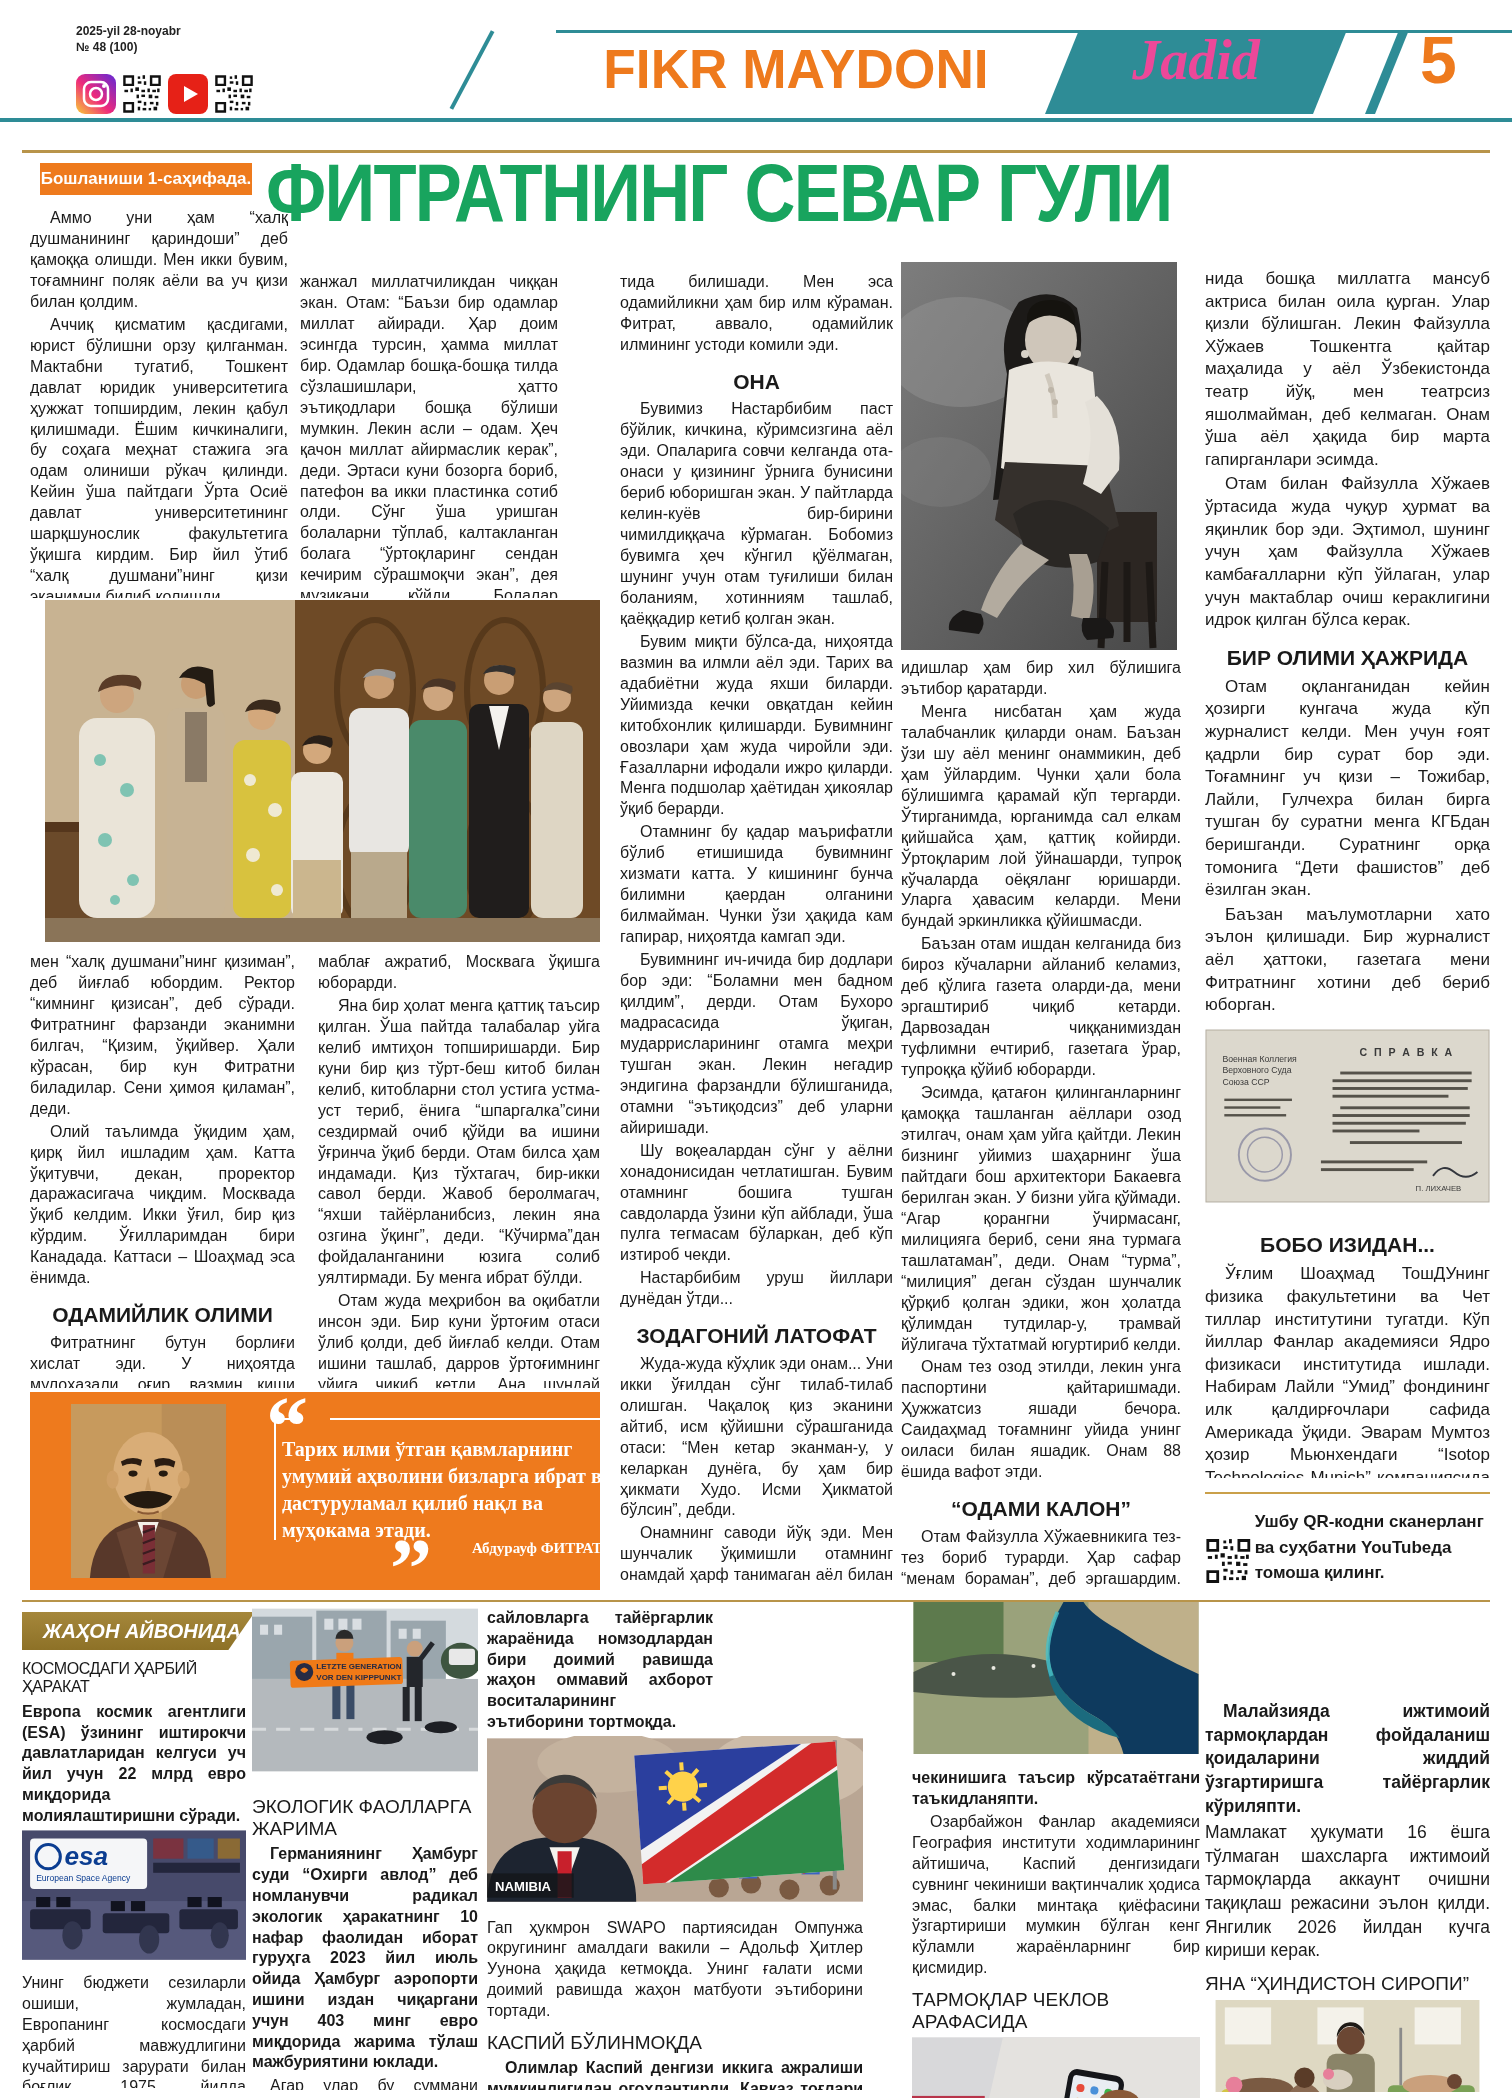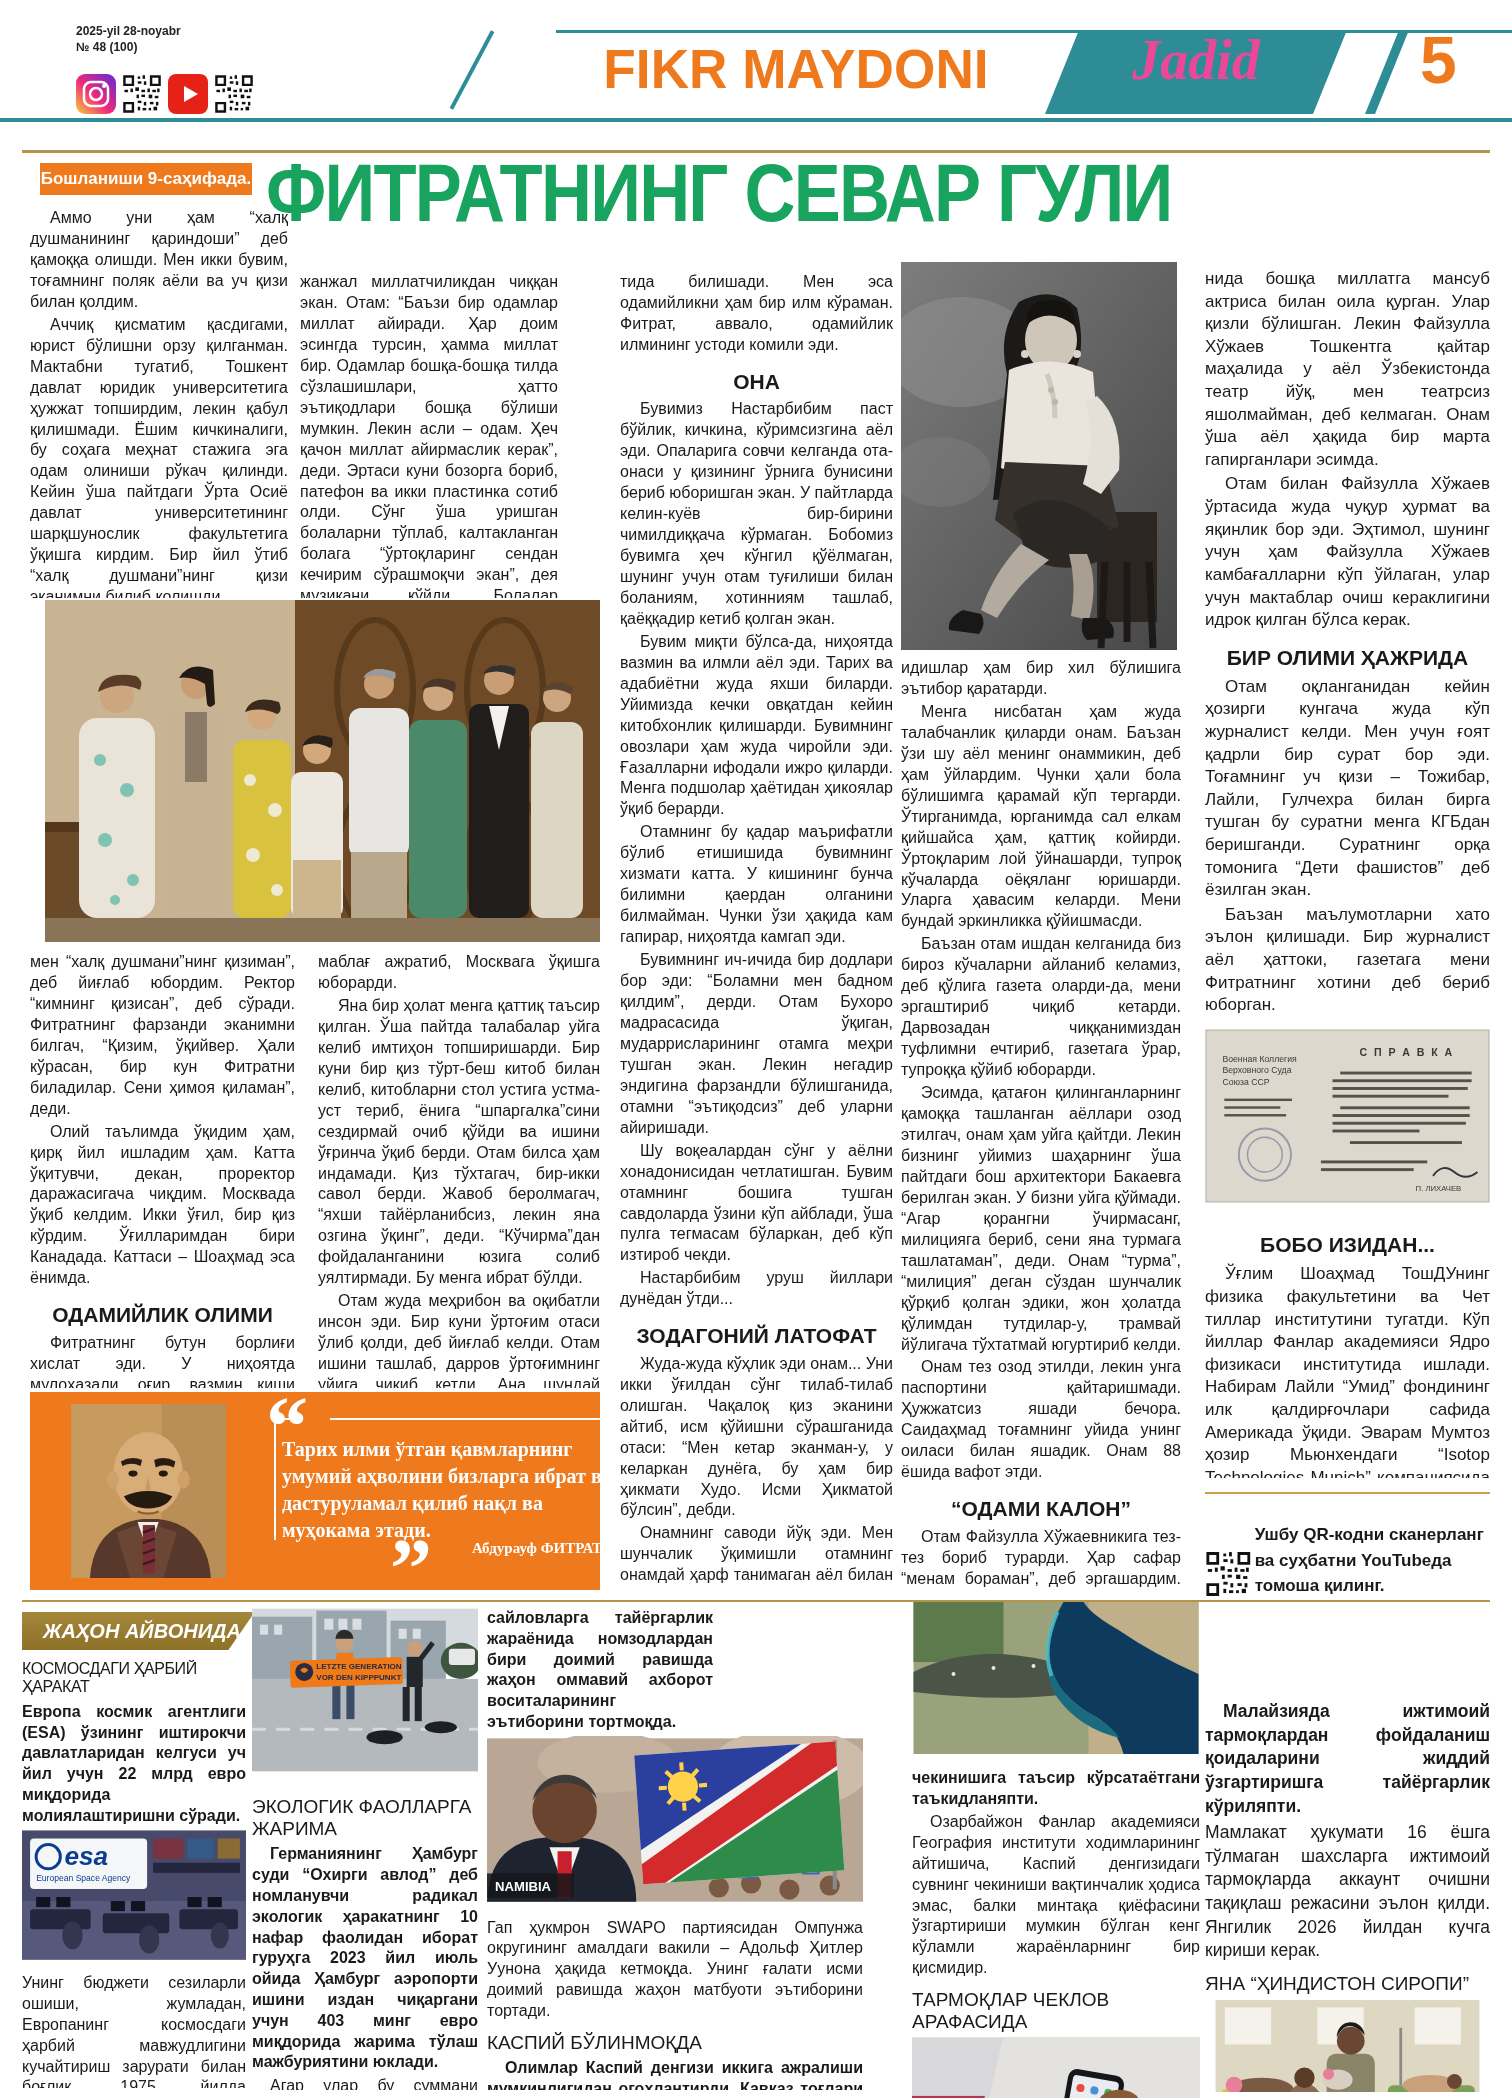"Бошланиши 9-саҳифада." div.kicker { text: 9-саҳифада -> 1-саҳифада }
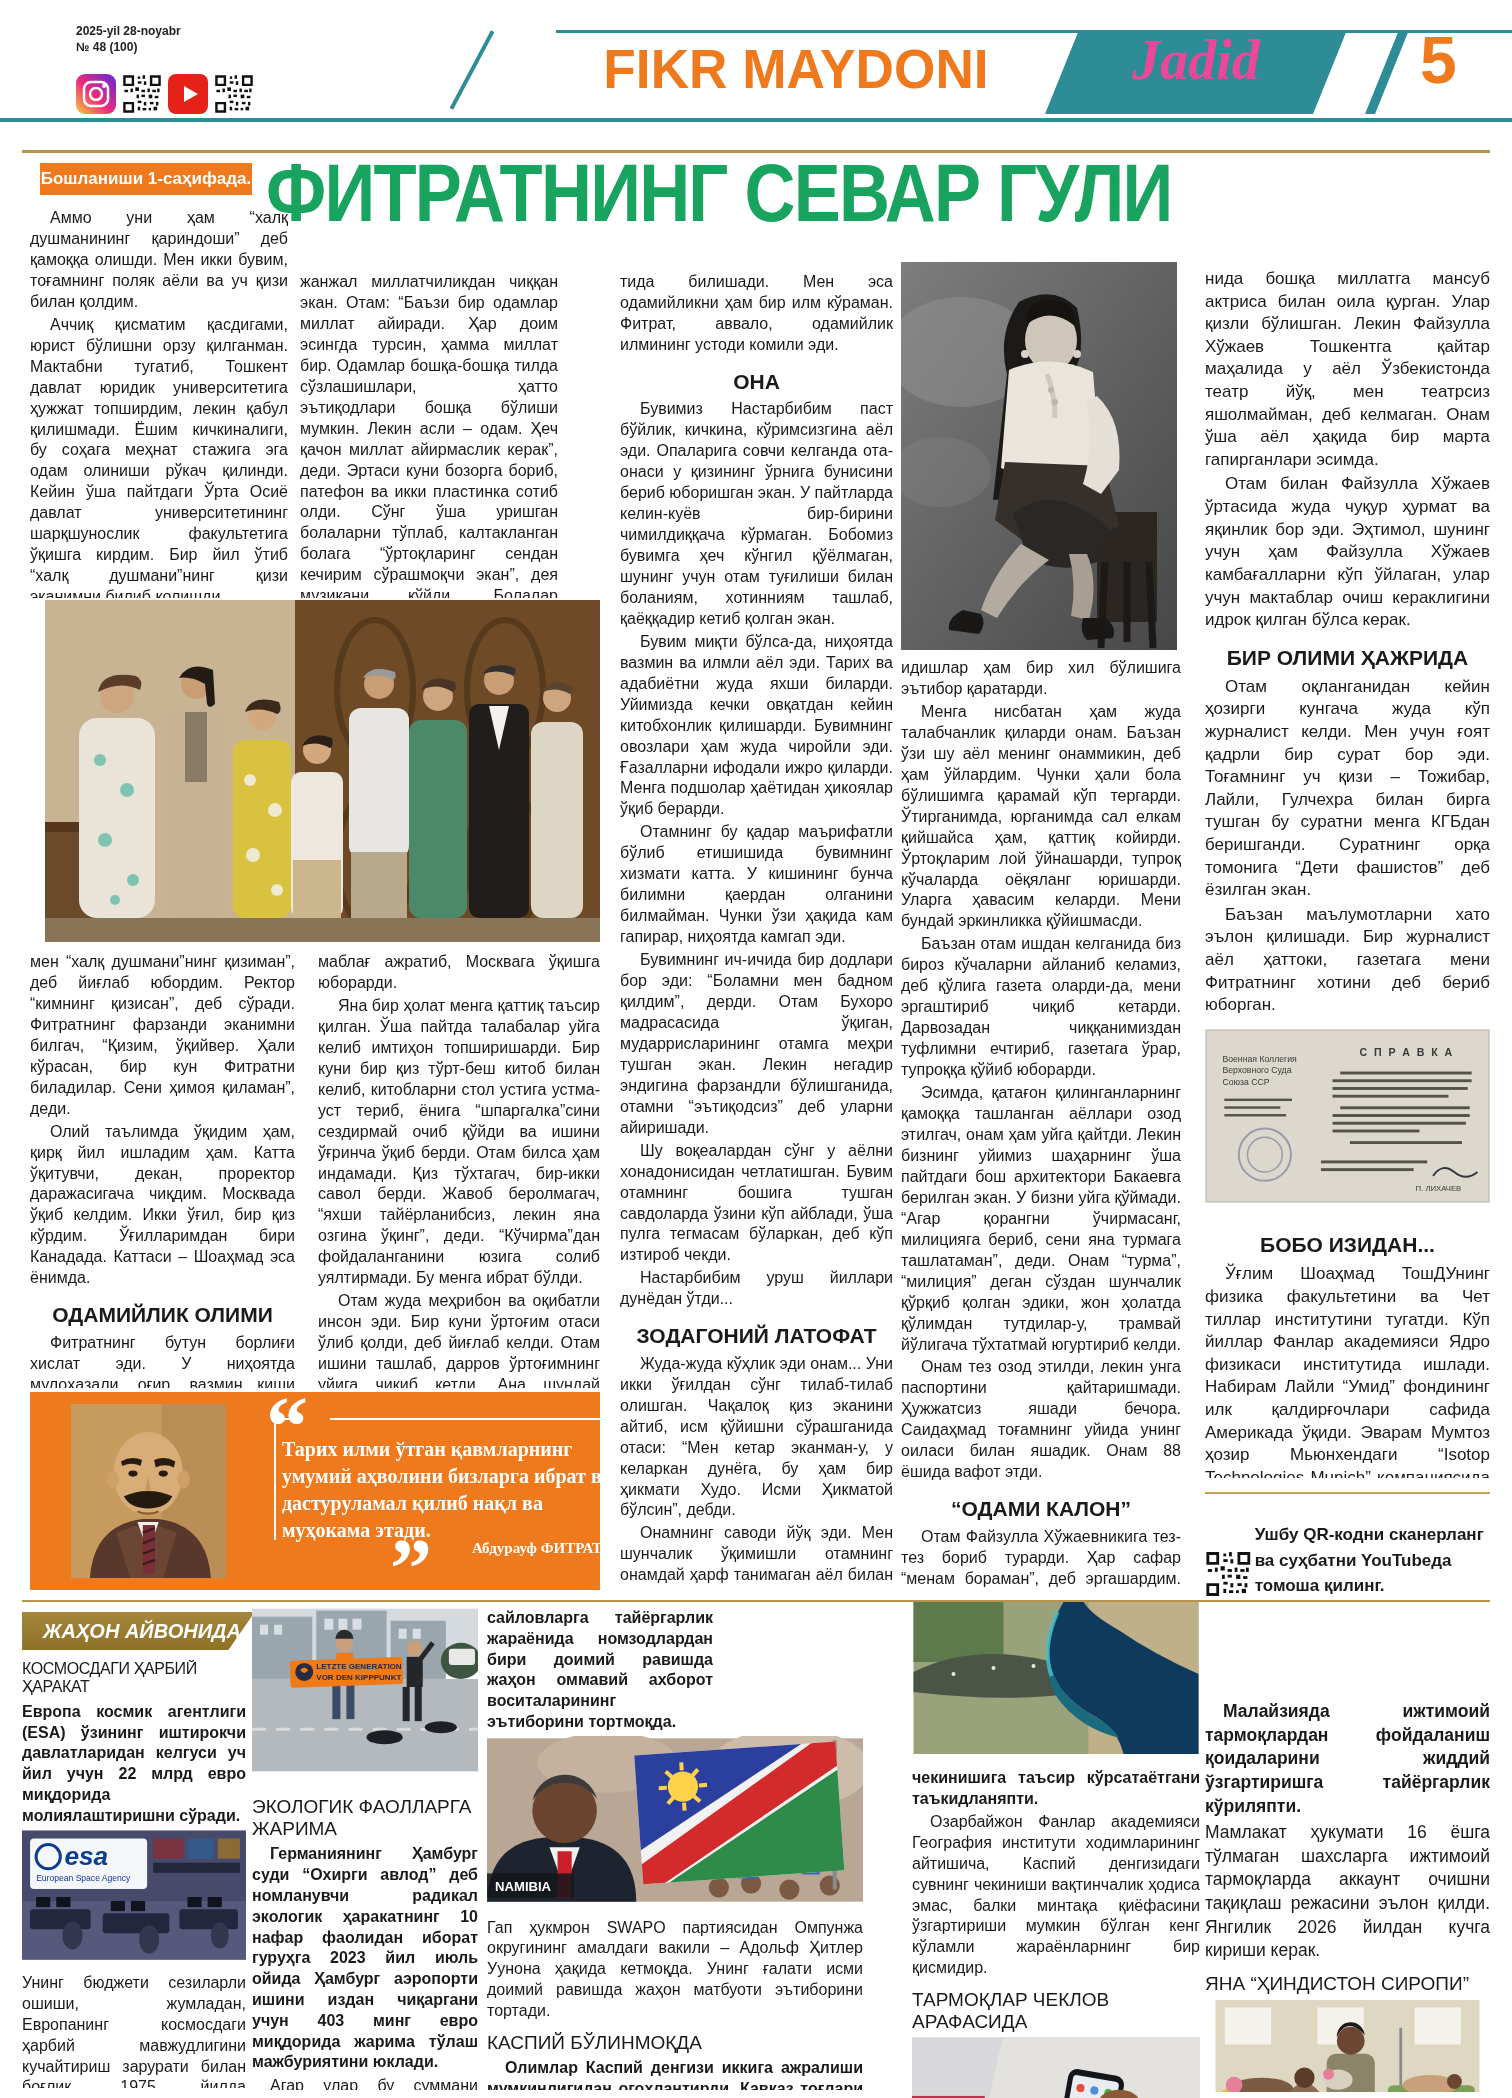"Ушбу QR-кодни сканерланг ва суҳбатни" .qr-block { padding-top: 24px -> 11px }
